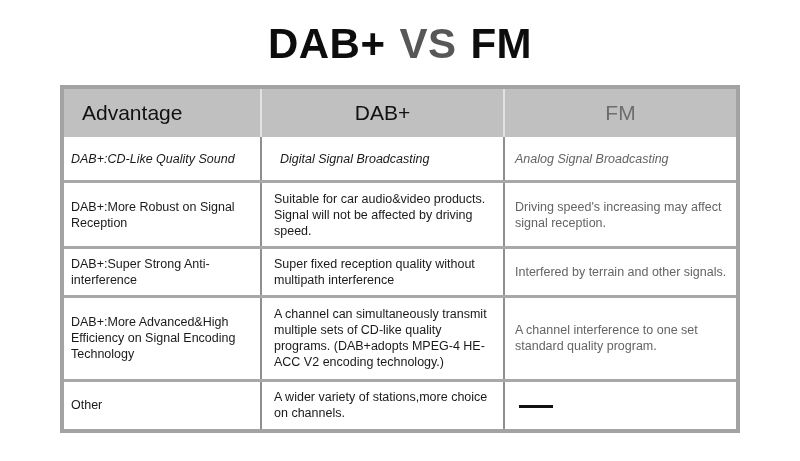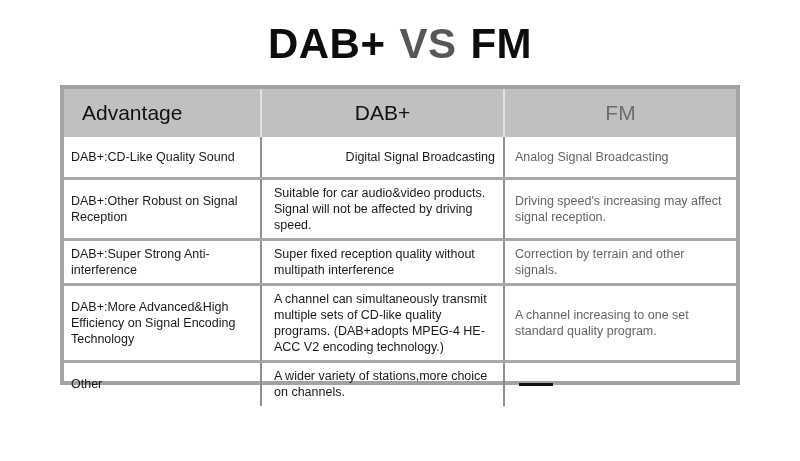"Advantage" .table-frame { height: 300px -> 348px }
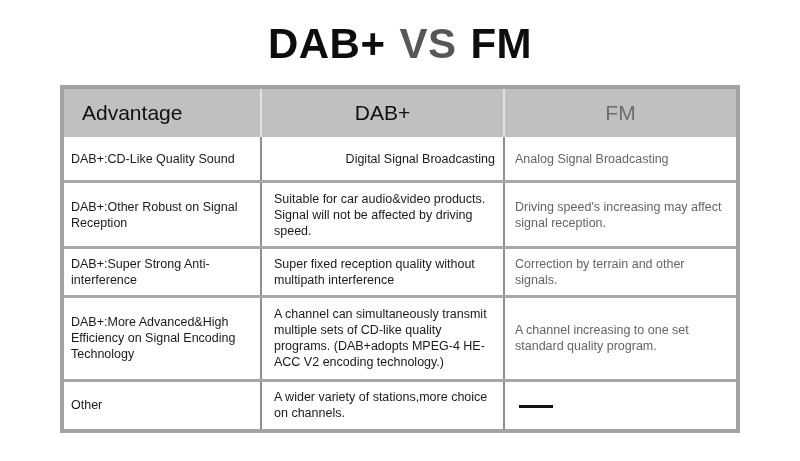"DAB+:CD-Like Quality Sound" tbody tr:first-child td { font-style: none -> italic }
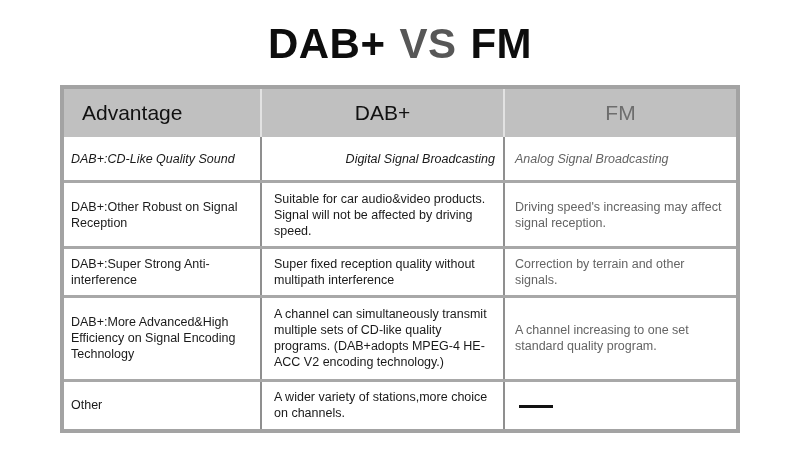"Digital Signal Broadcasting" tr.r0 td.col-dab { text-align: right -> none }
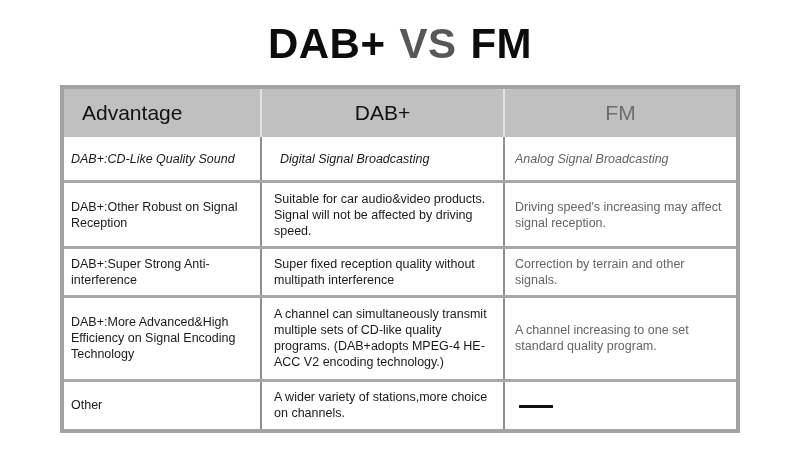"DAB+:Other Robust on Signal Reception" td.col-adv { text: DAB+:Other -> DAB+:More }
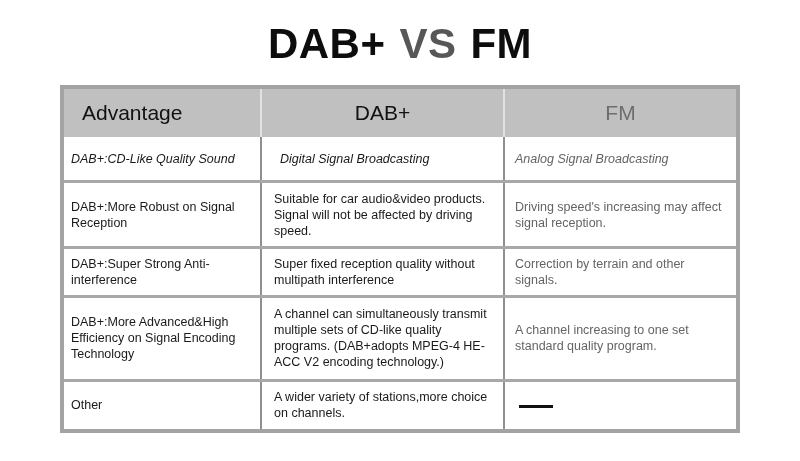"Correction by terrain and other" td.col-fm { text: Correction -> Interfered }
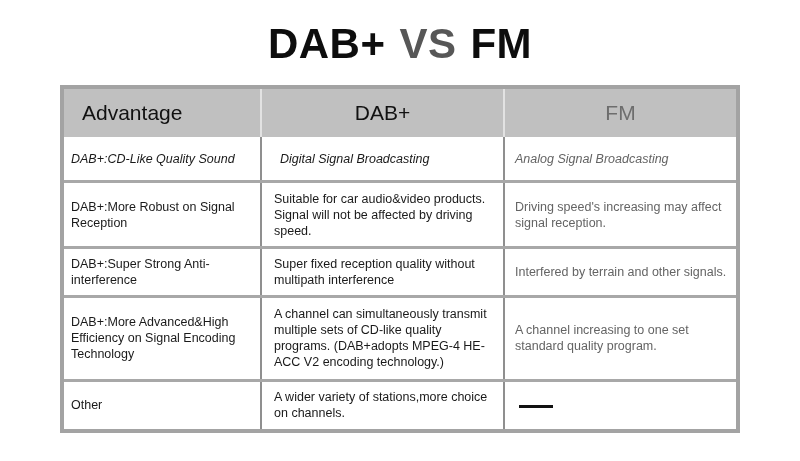"A channel increasing to one" td.col-fm { text: increasing -> interference }
